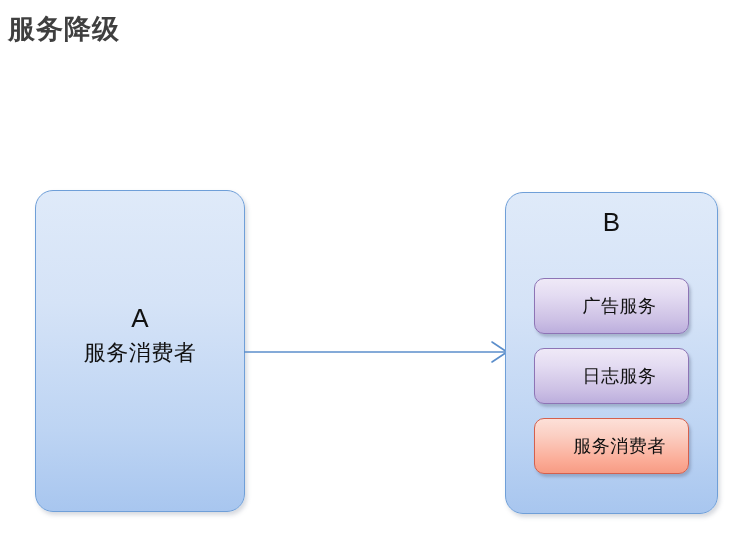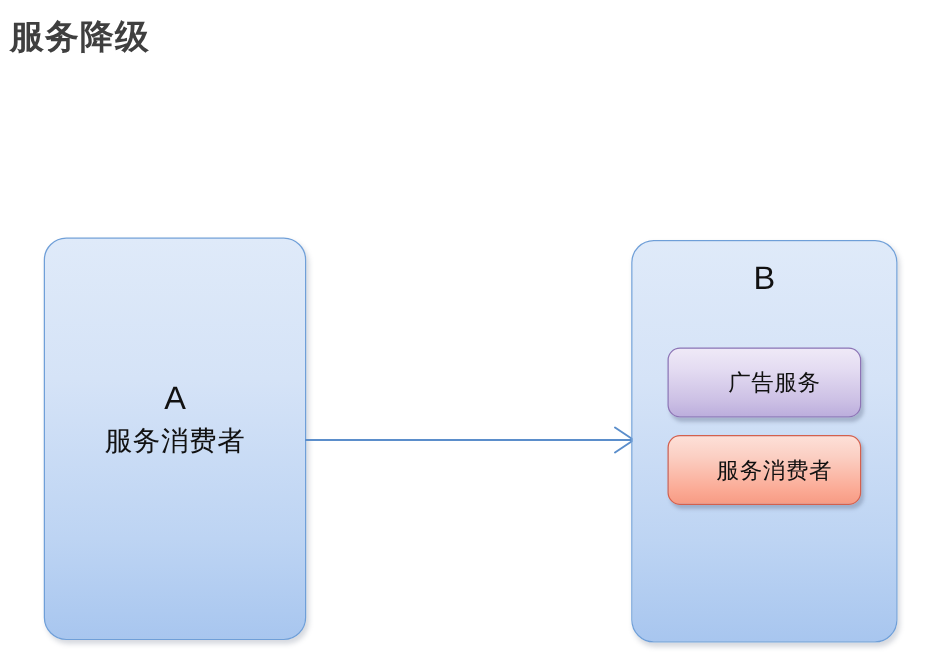"日志服务" div.service-chip { html: none -> <div> <span>日志服务</span> </div> }
